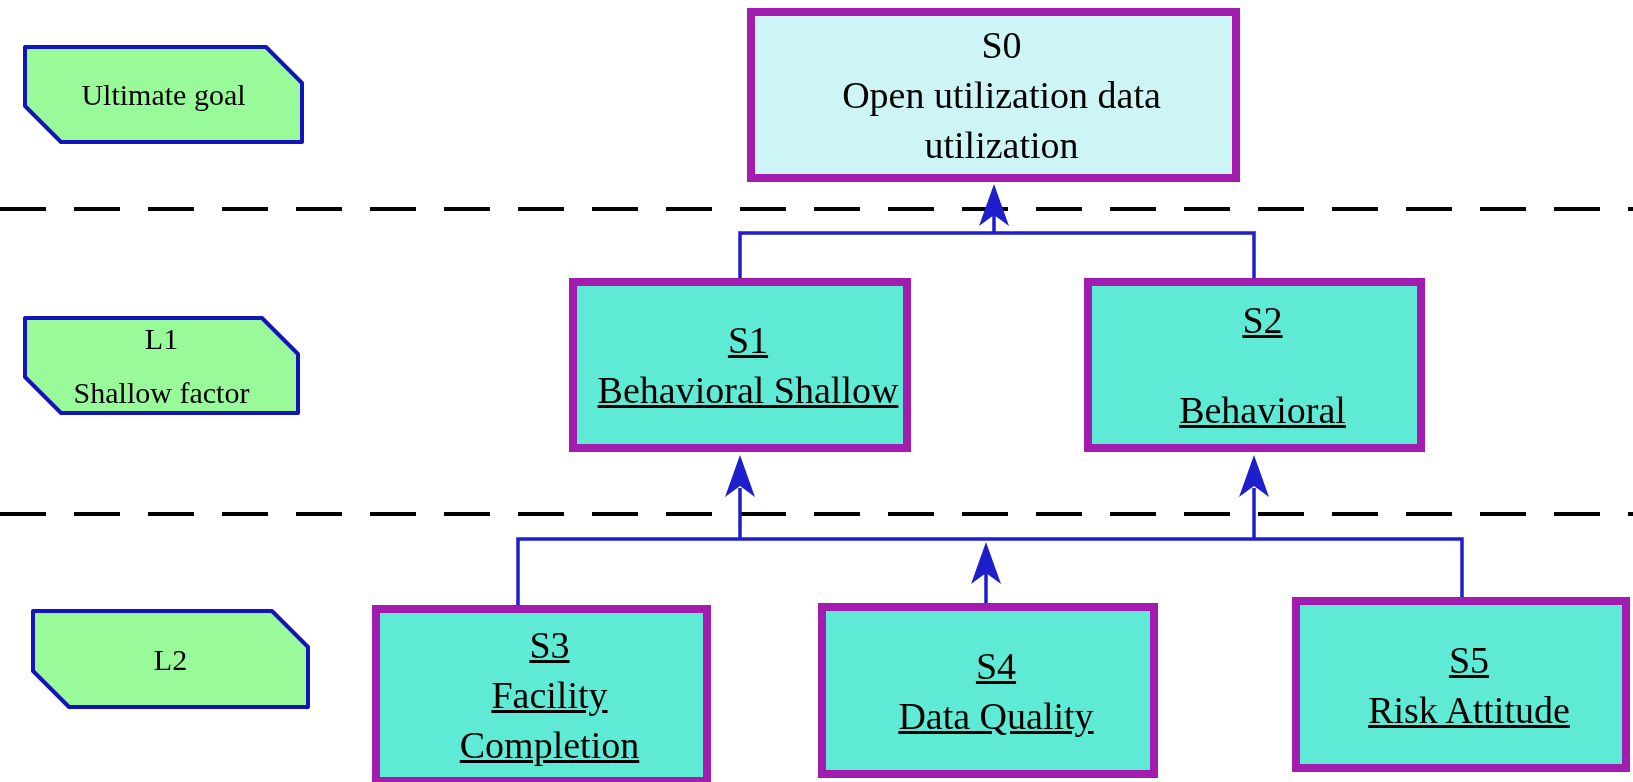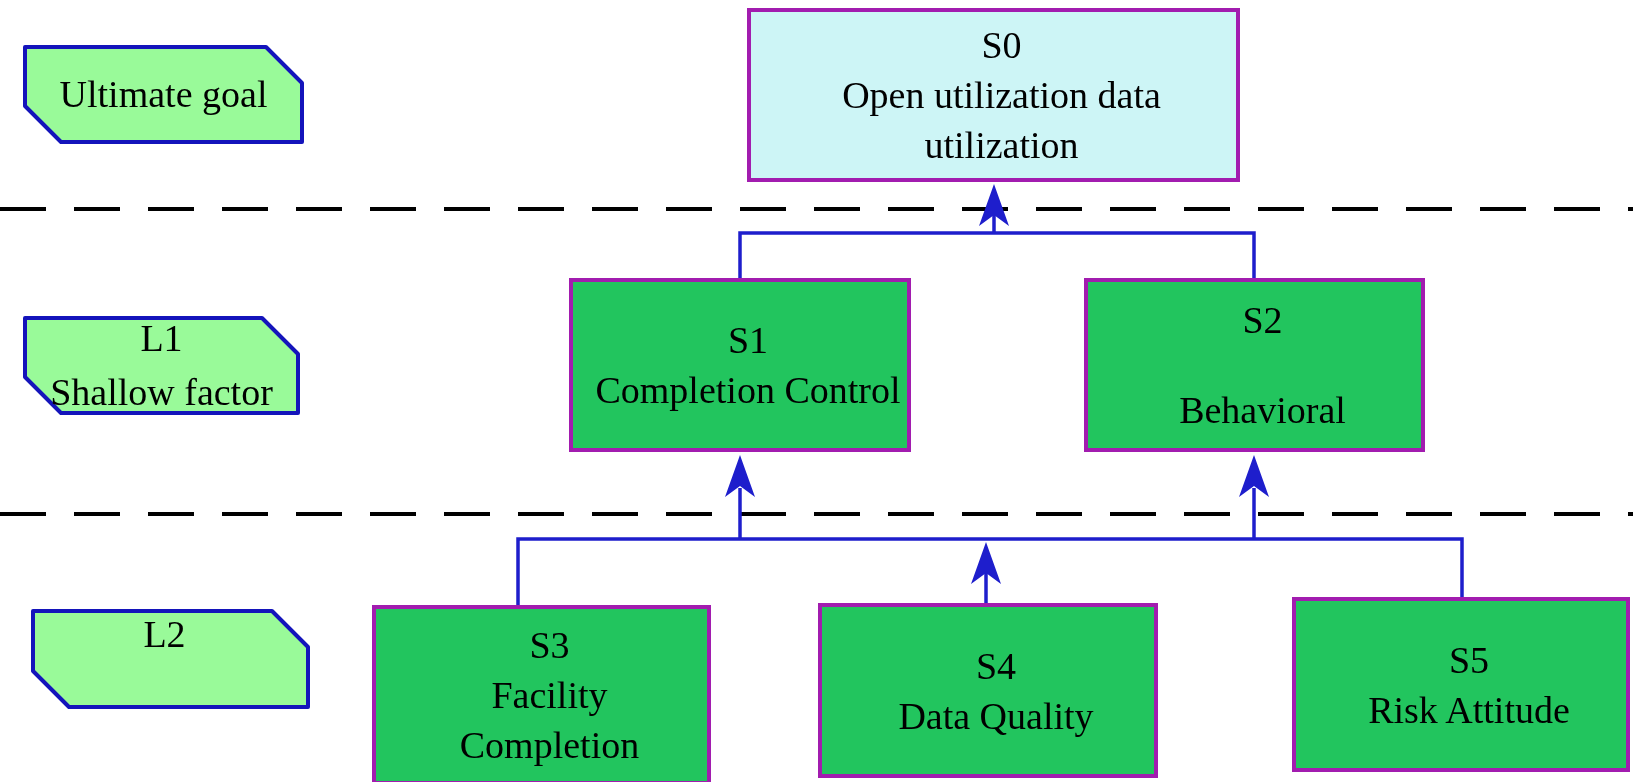"S0" .node { border: 4px solid #a21caf -> 8px solid #a21caf }
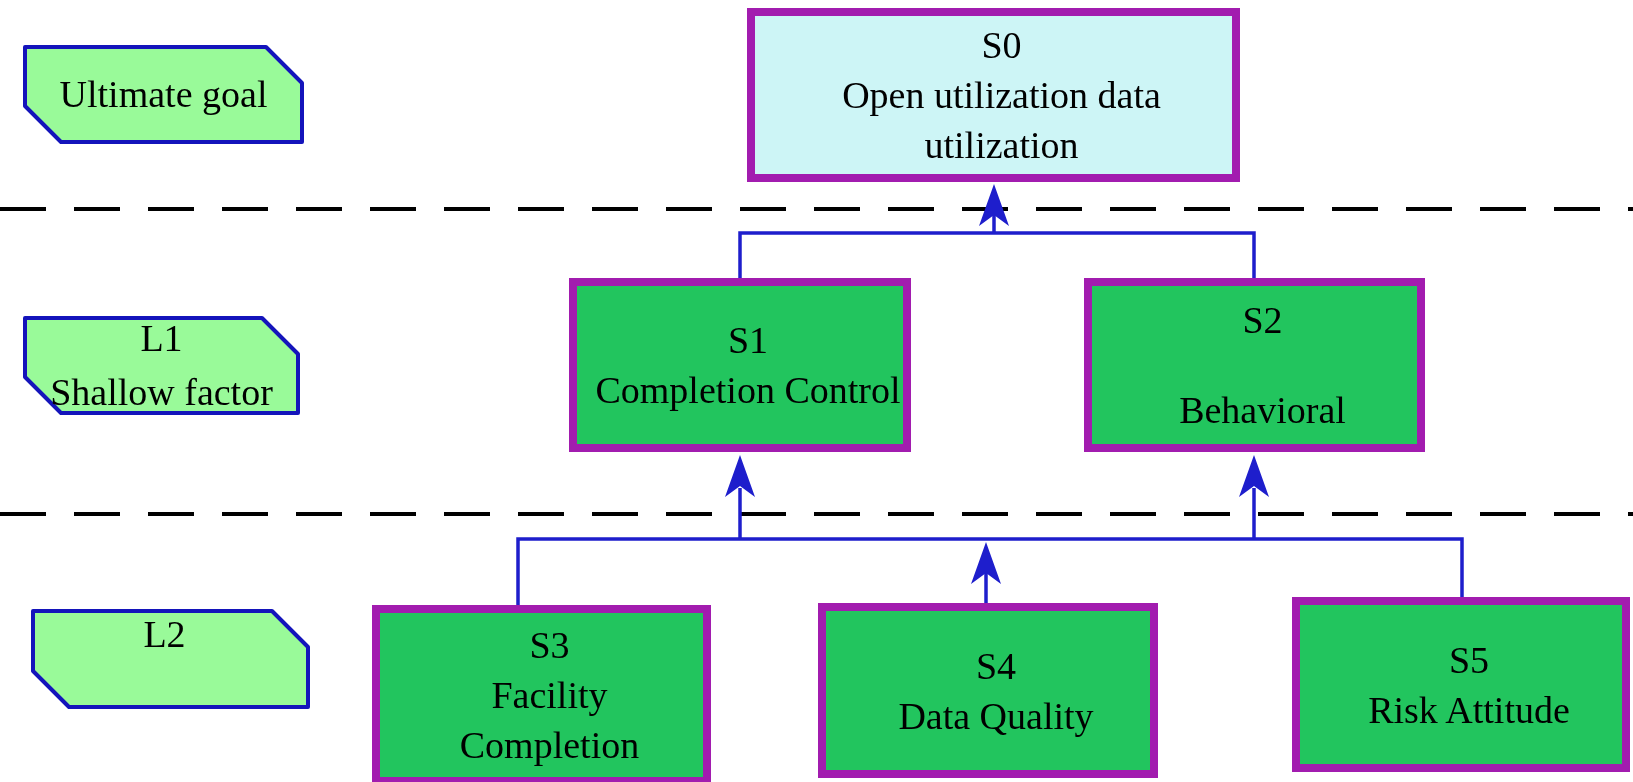"Ultimate goal" .lvl-text { font-size: 38px -> 30px }
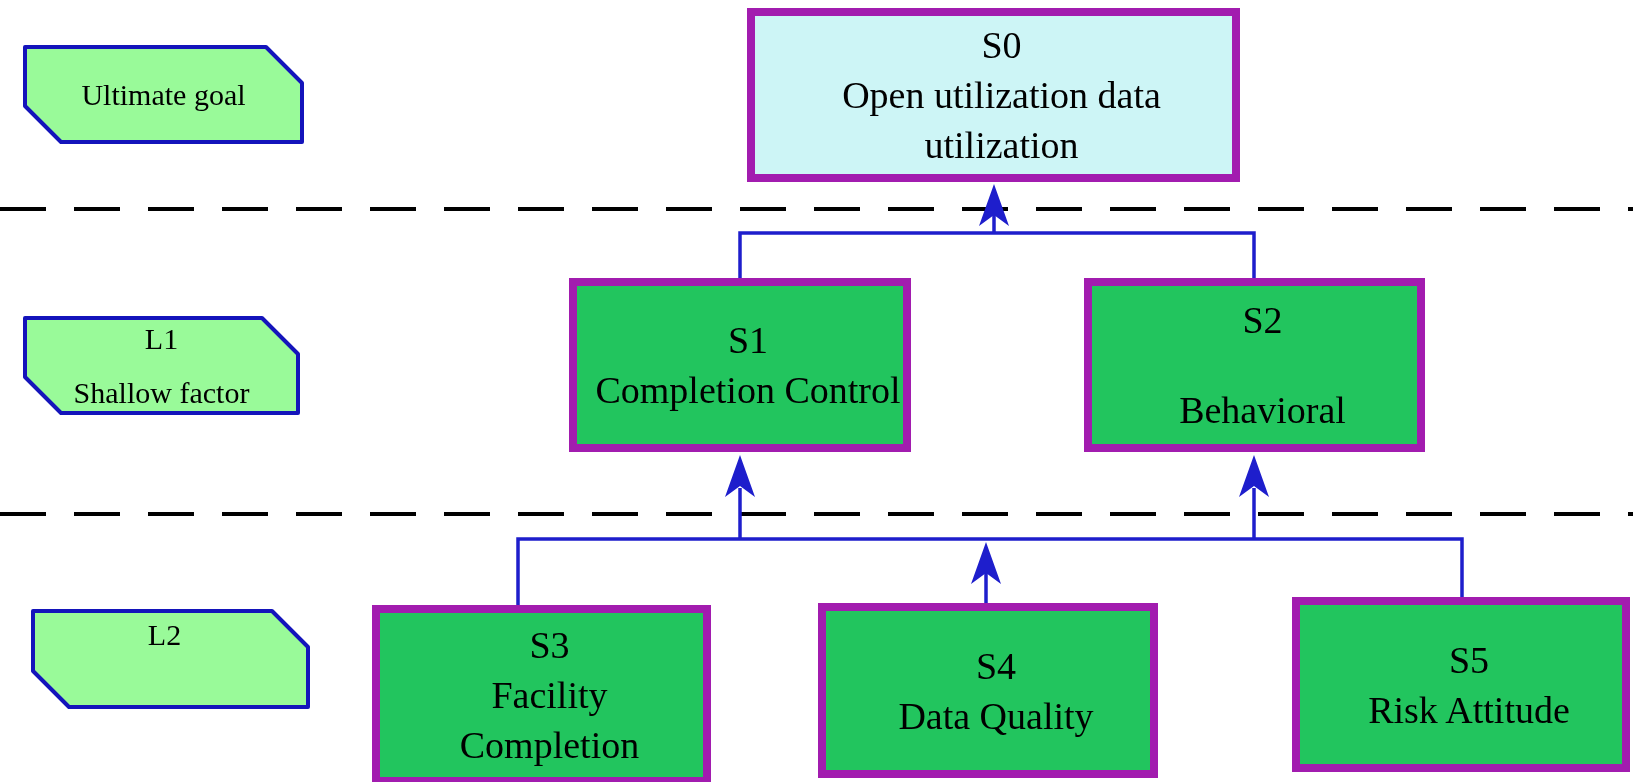"S1" .factor { background: #22c55e -> #5eead4; text-decoration: none -> underline }
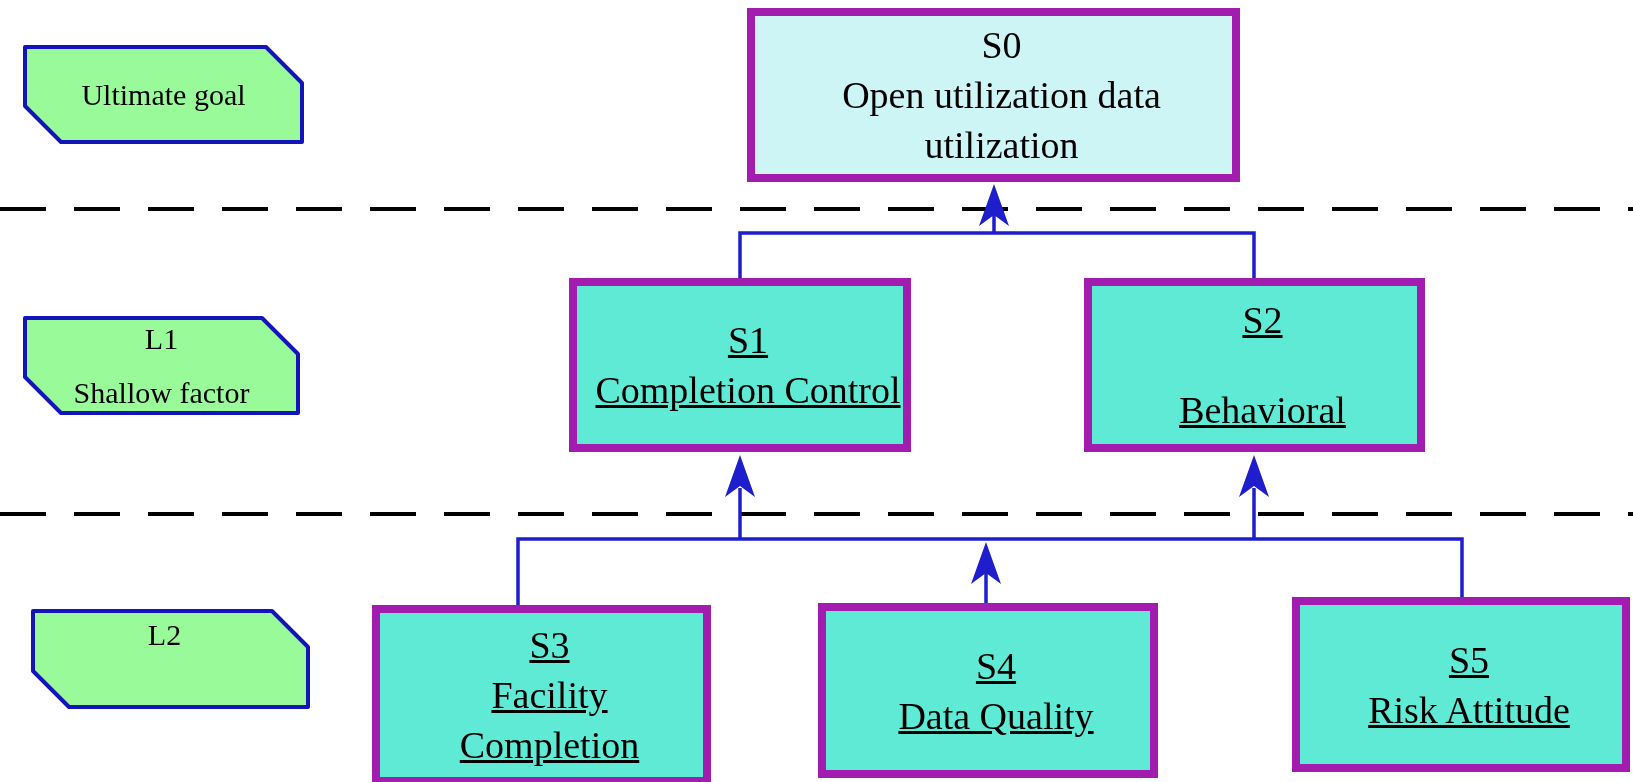"Completion Control" div { text: Completion Control -> Behavioral Shallow }
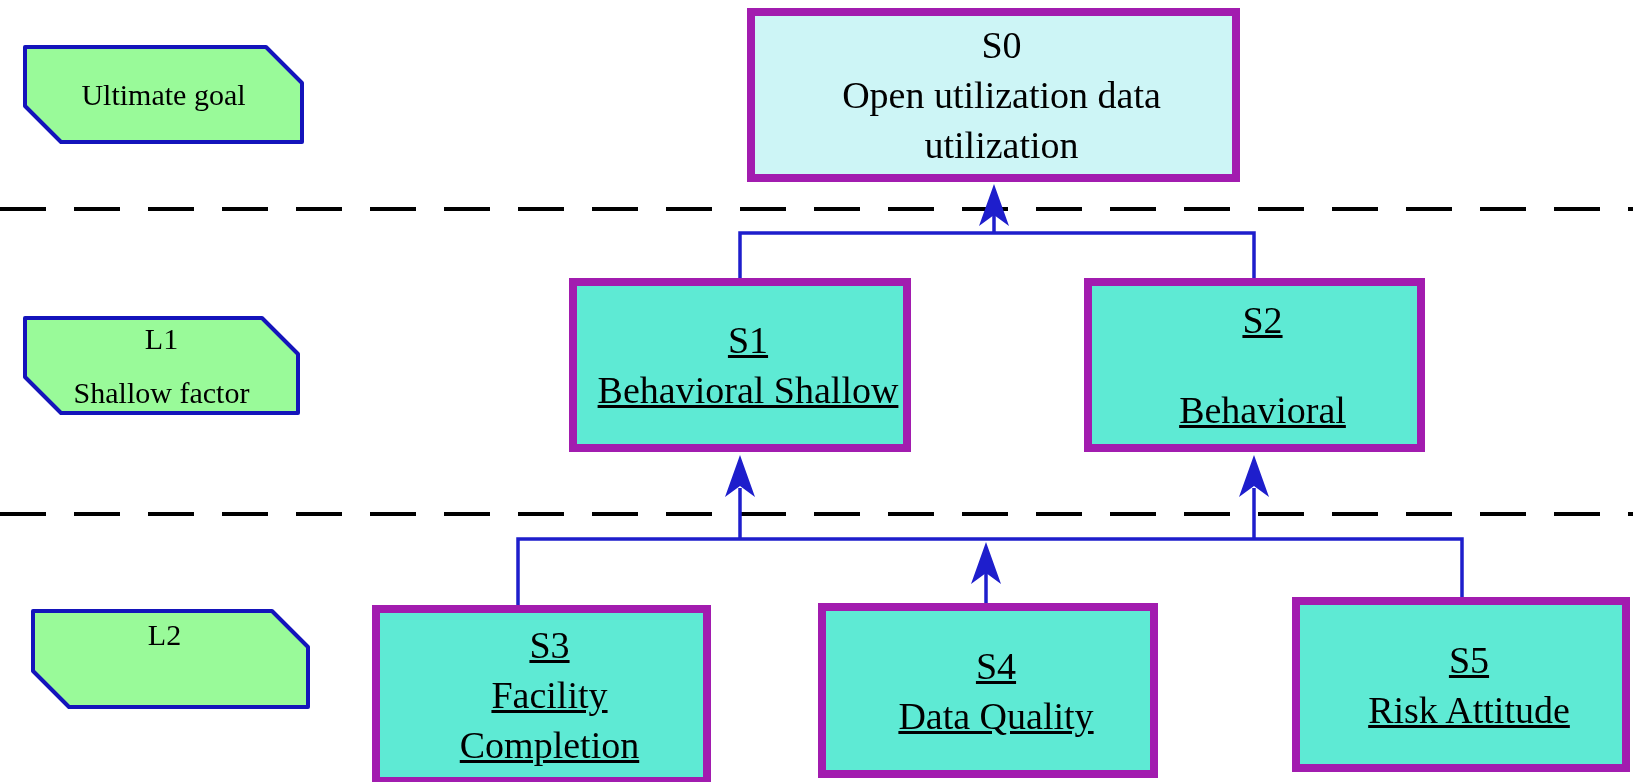"L2" .t-l2 { justify-content: space-between -> none; left: 27px -> 33px }
